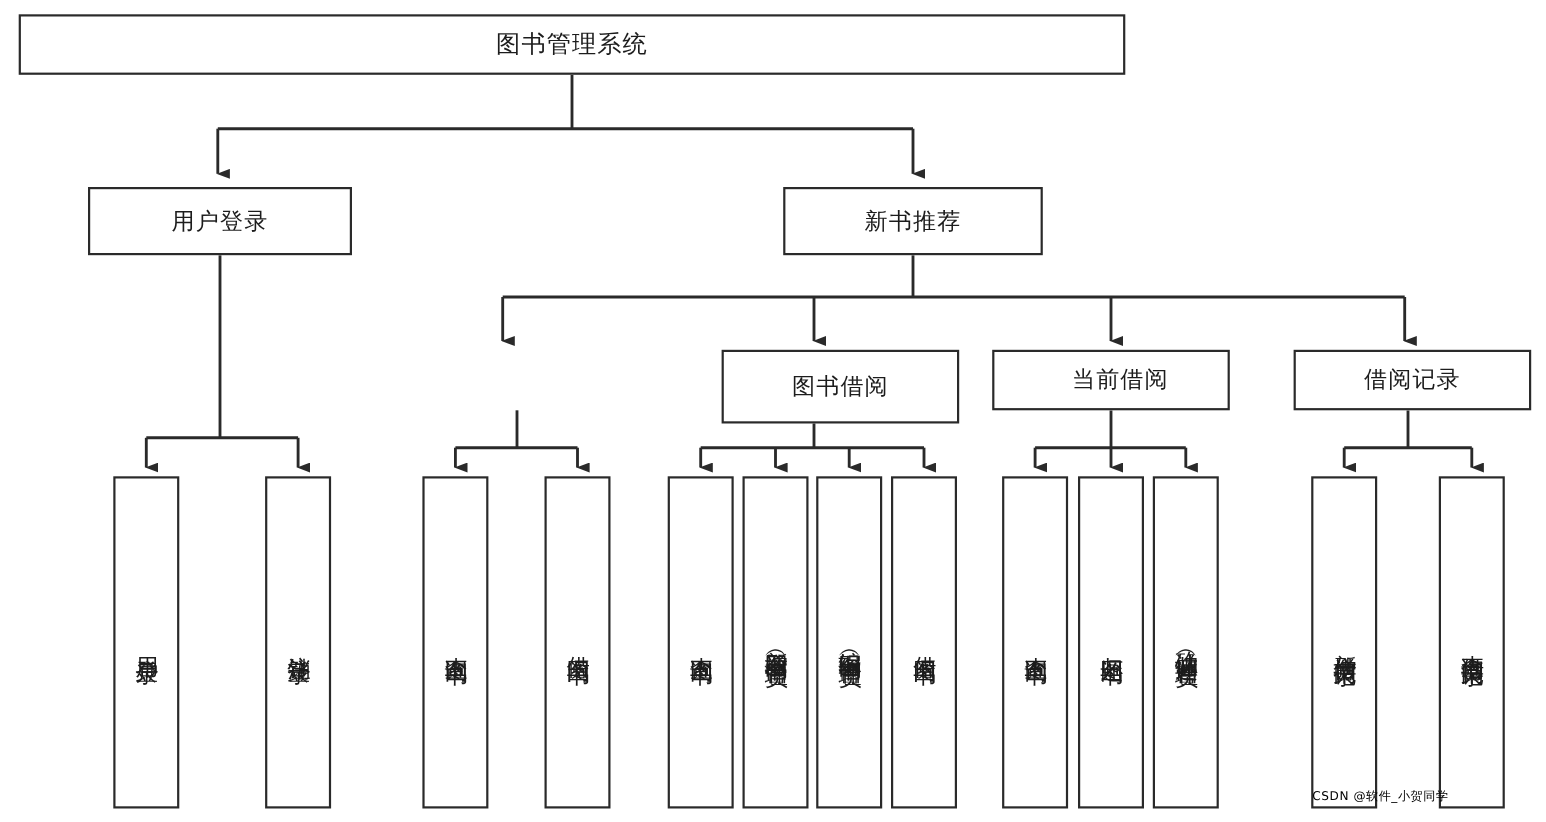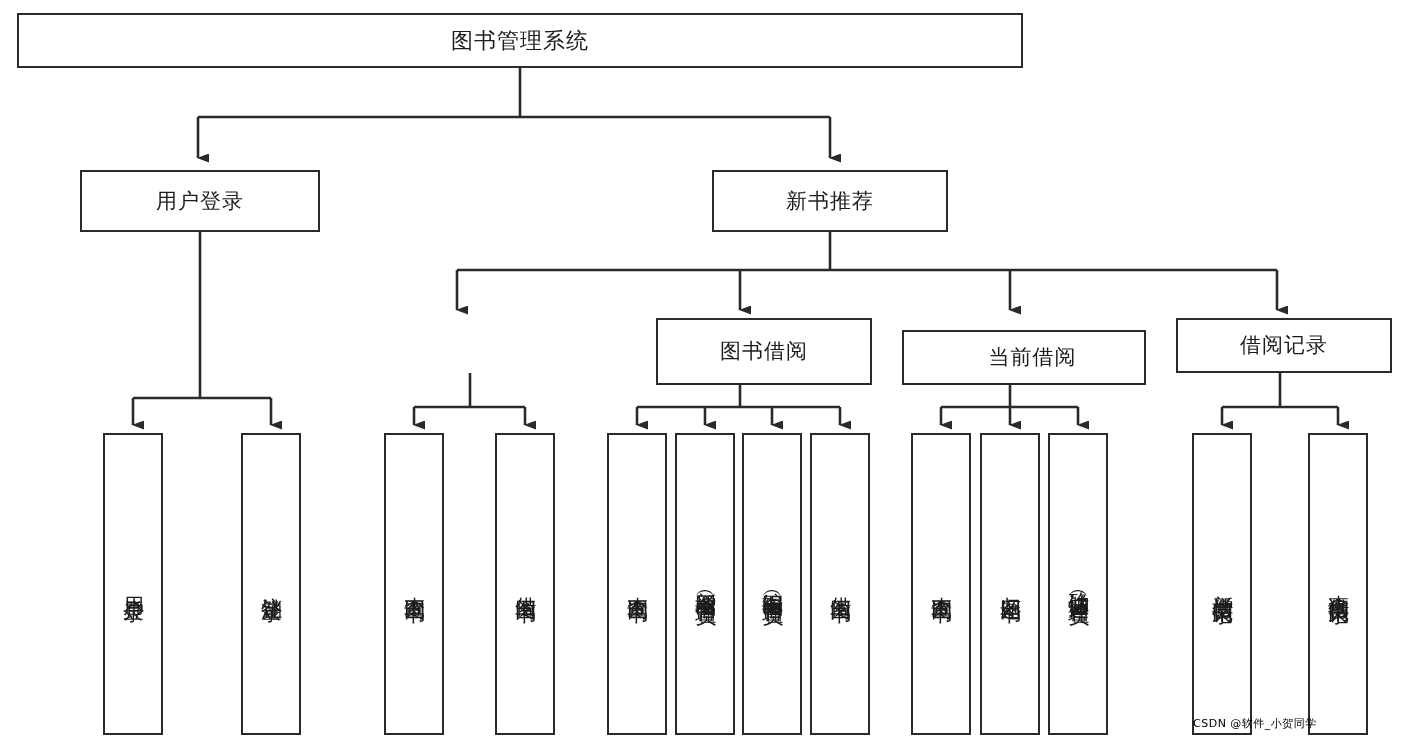"当前借阅" div.node { top: 330px -> 318px; width: 244px -> 216px }
